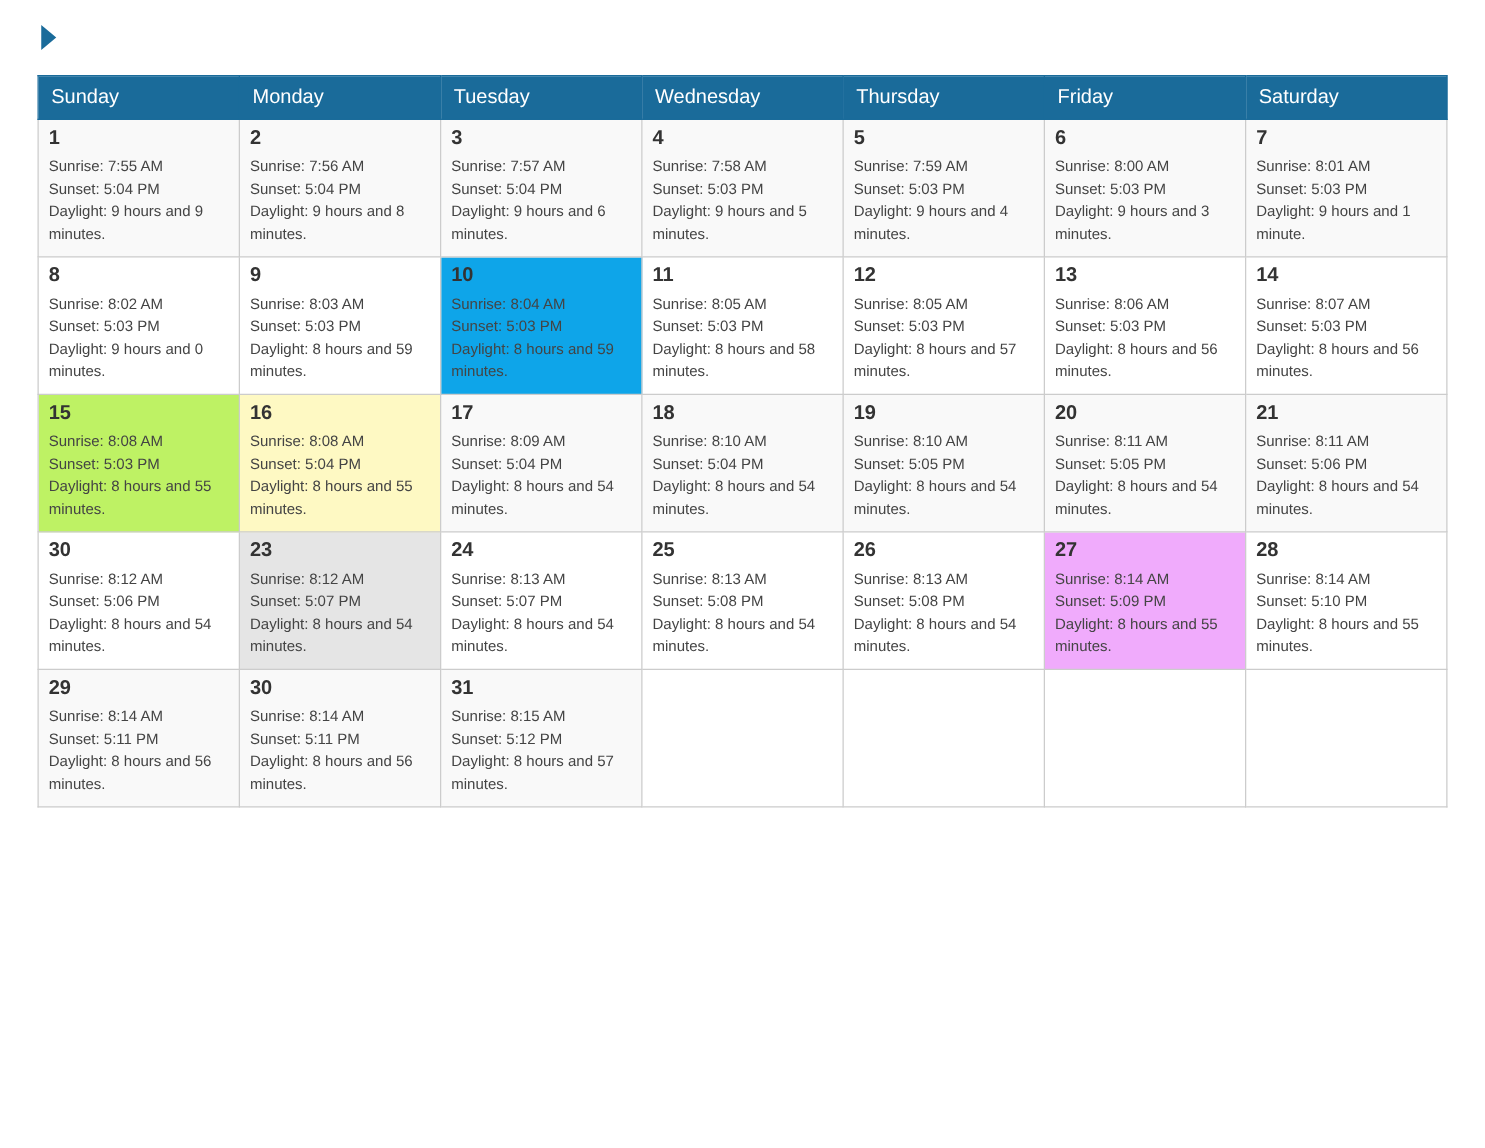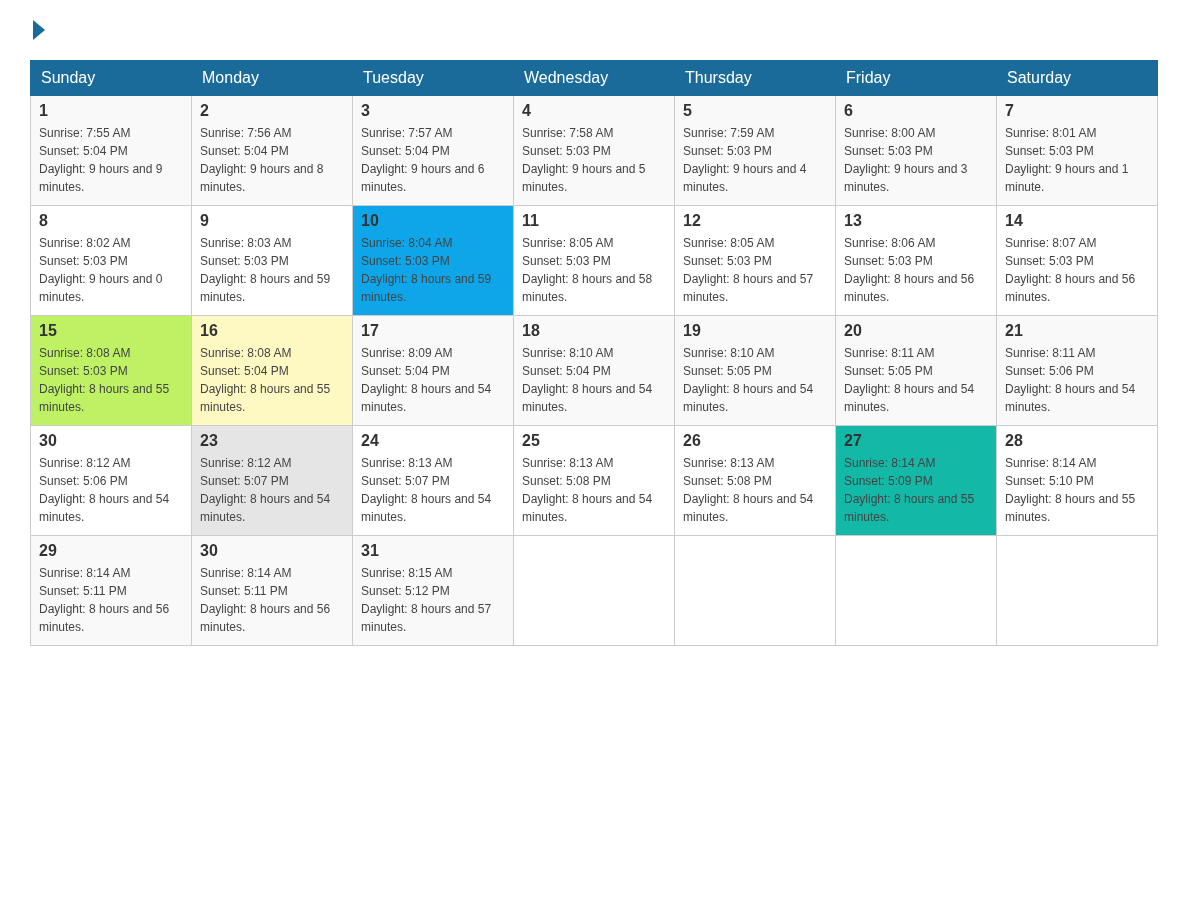"27" td { background-color: #14b8a6 -> #f0abfc }
